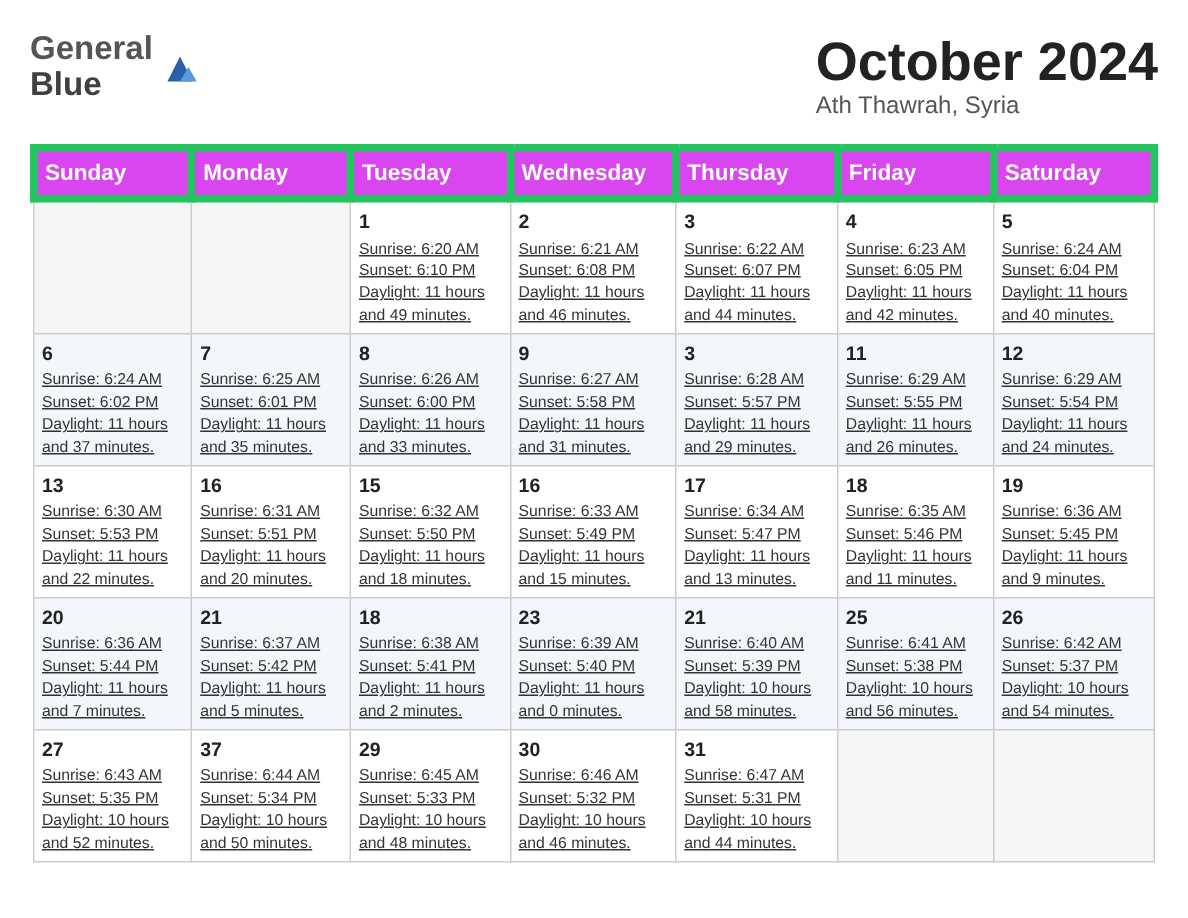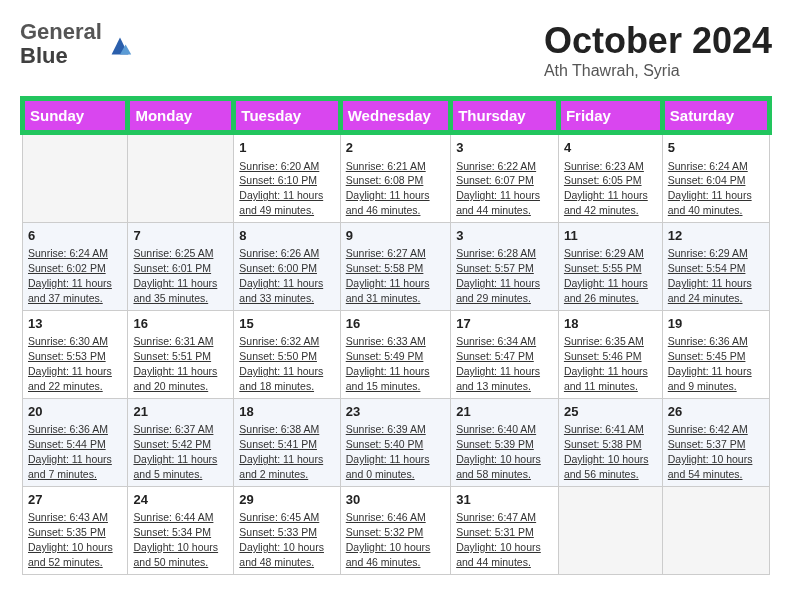"24" span.day-number { text: 24 -> 37 }
